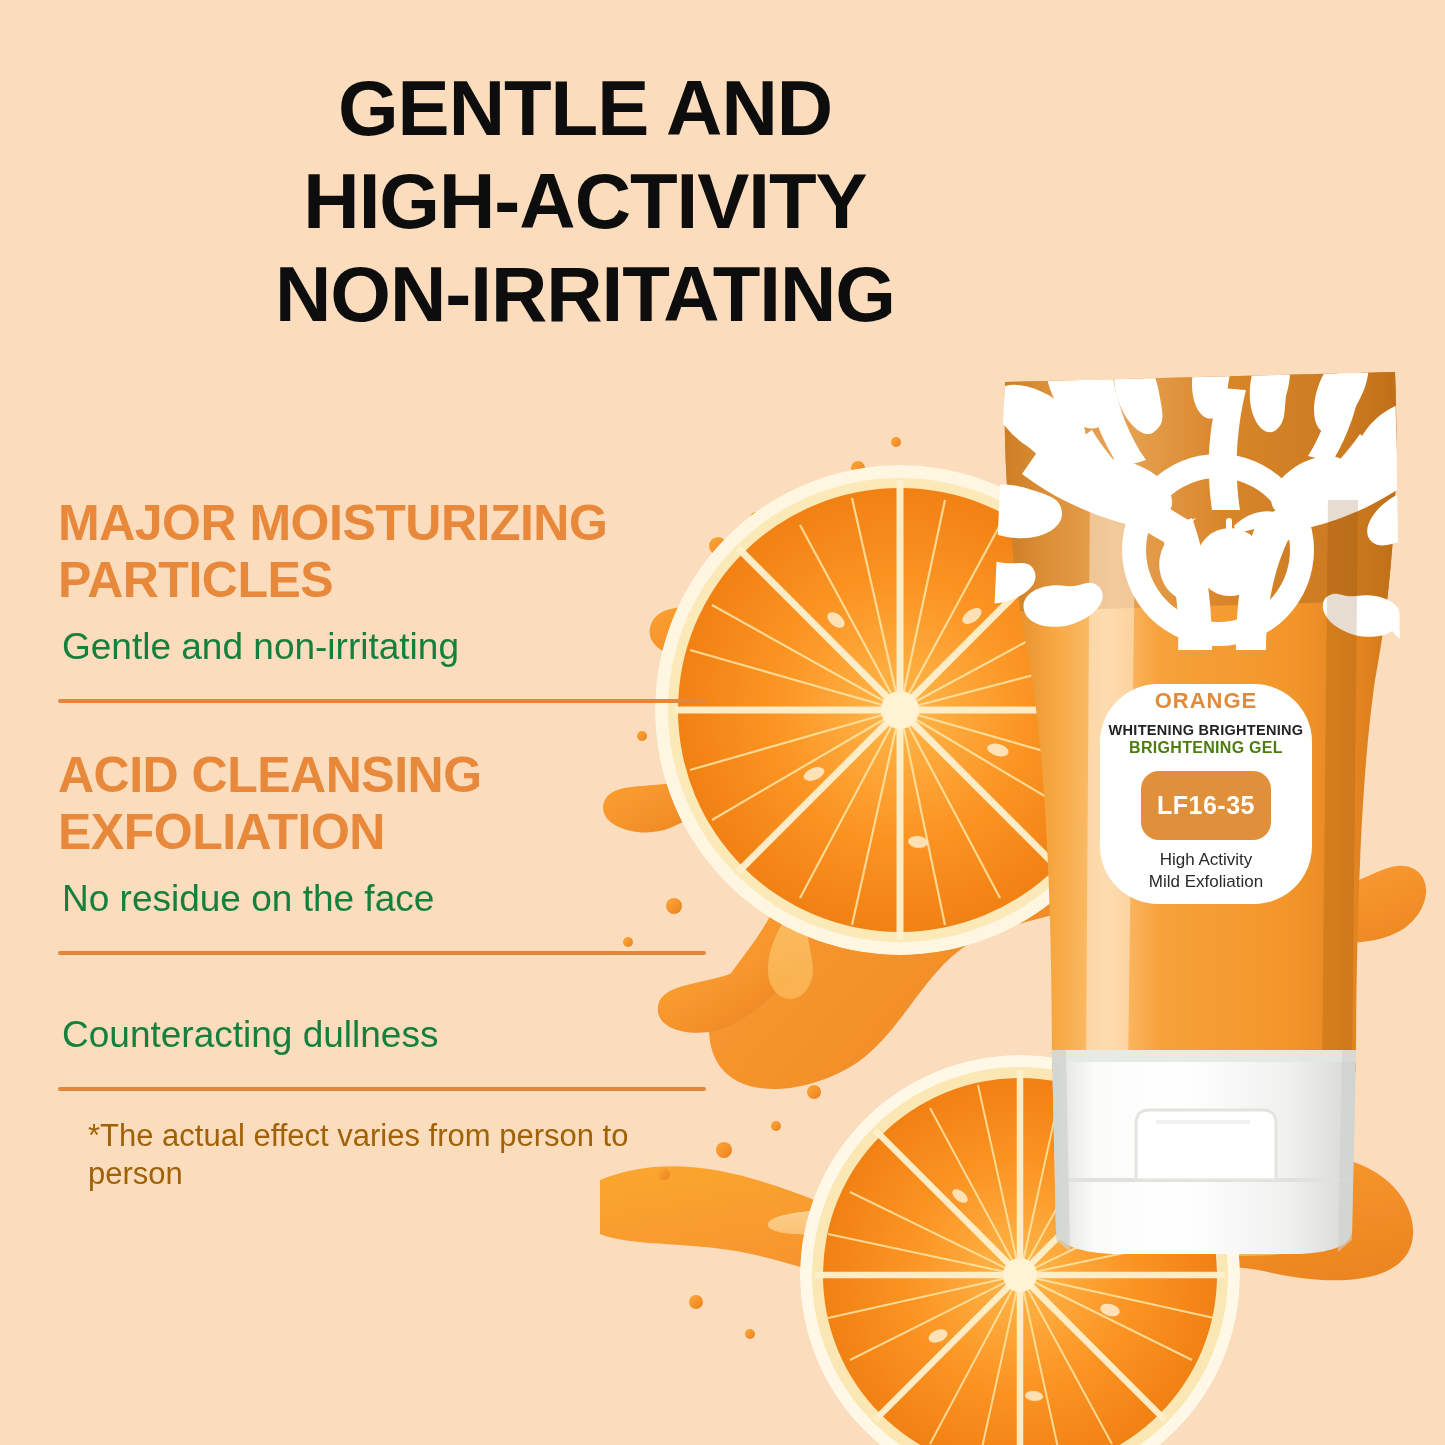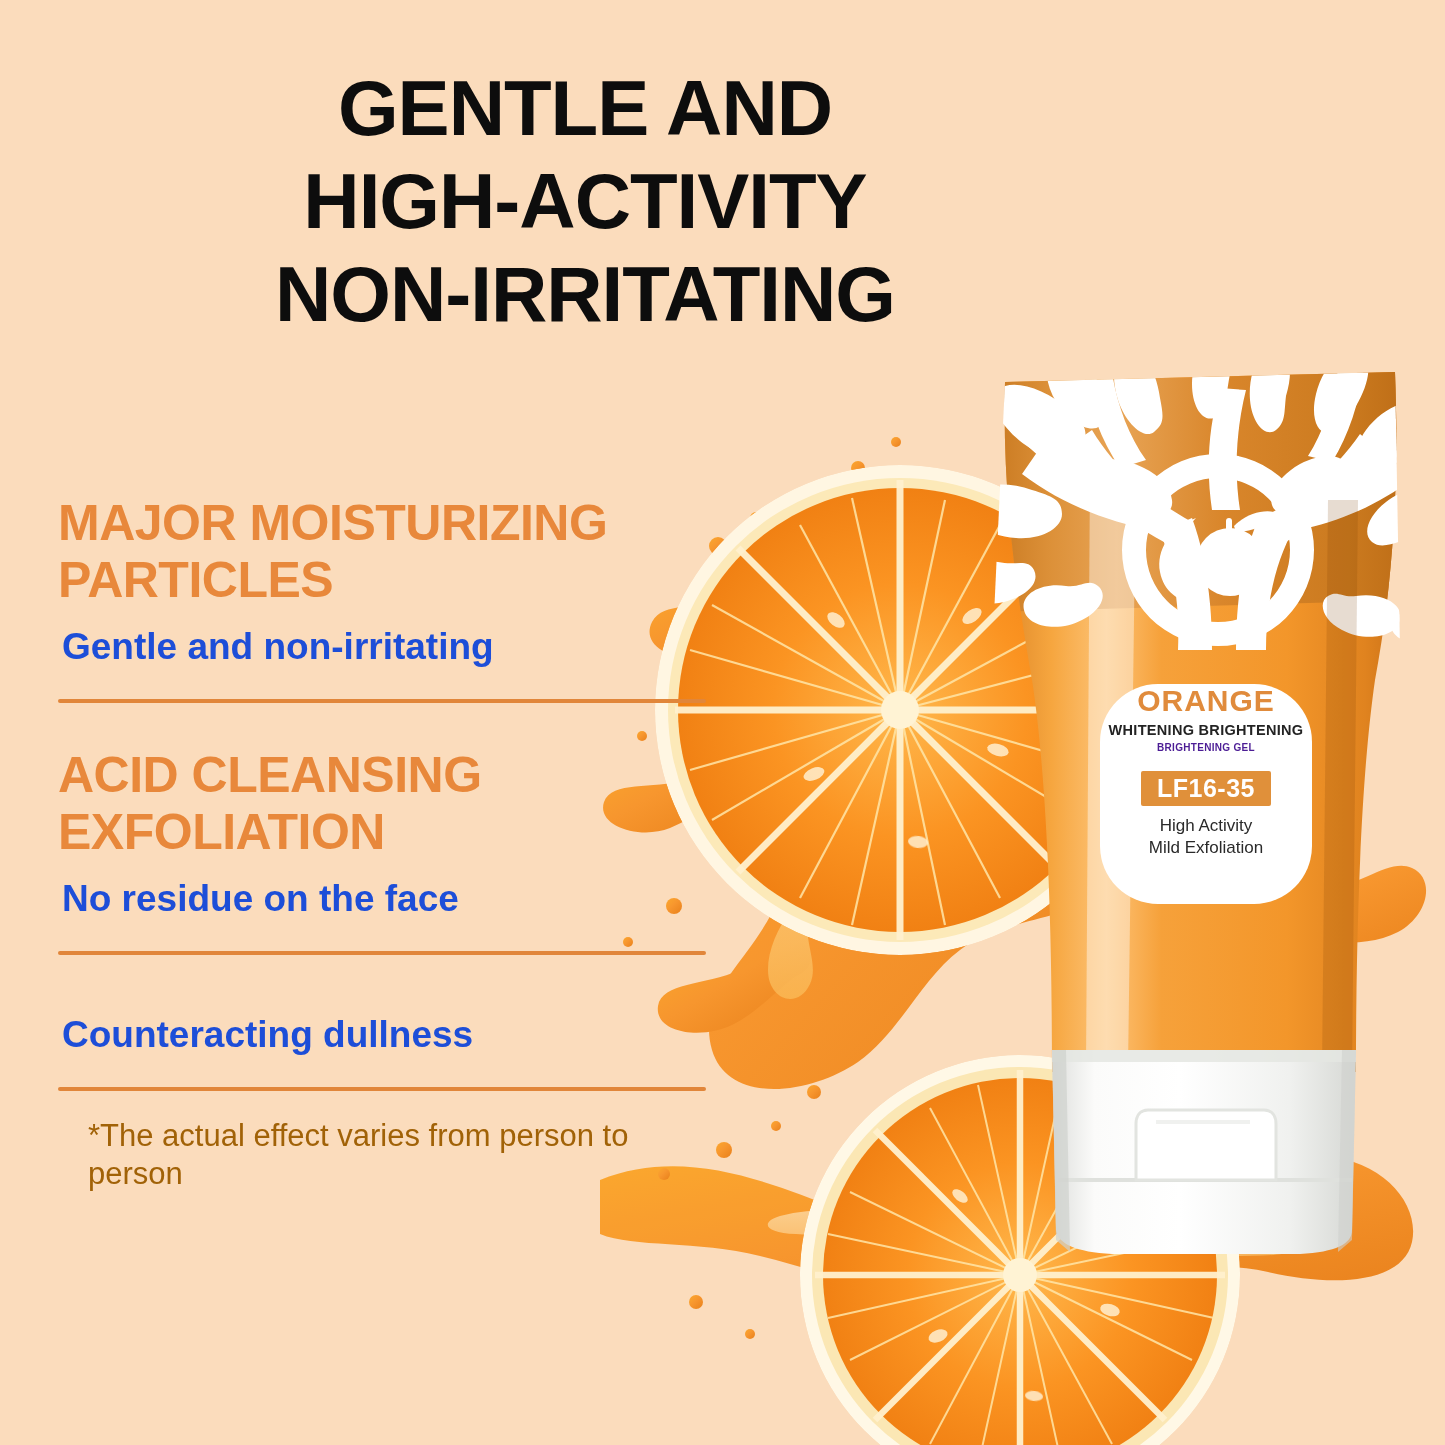"Gentle and non-irritating" .f-sub { color: #1d4ed8 -> #15803d; font-weight: 700 -> 400 }
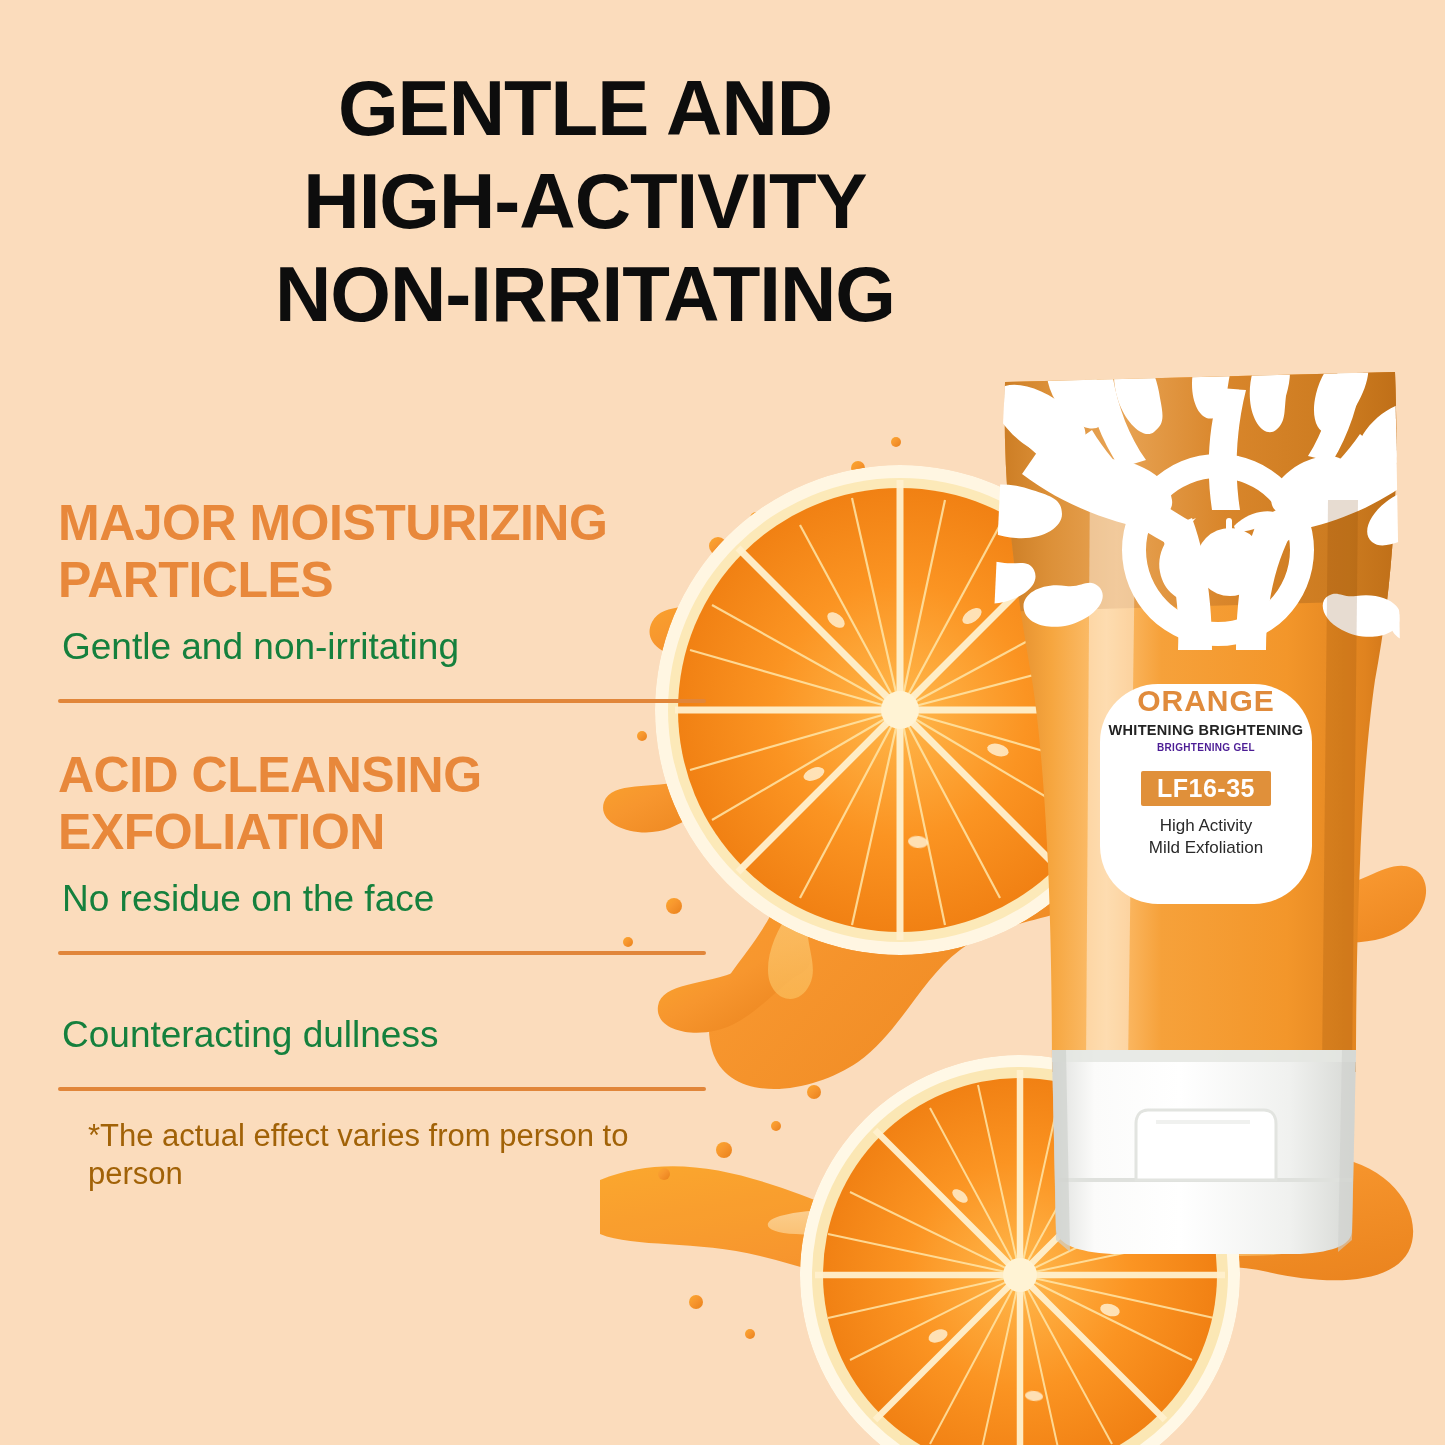"ORANGE" div { font-size: 30px -> 22px }
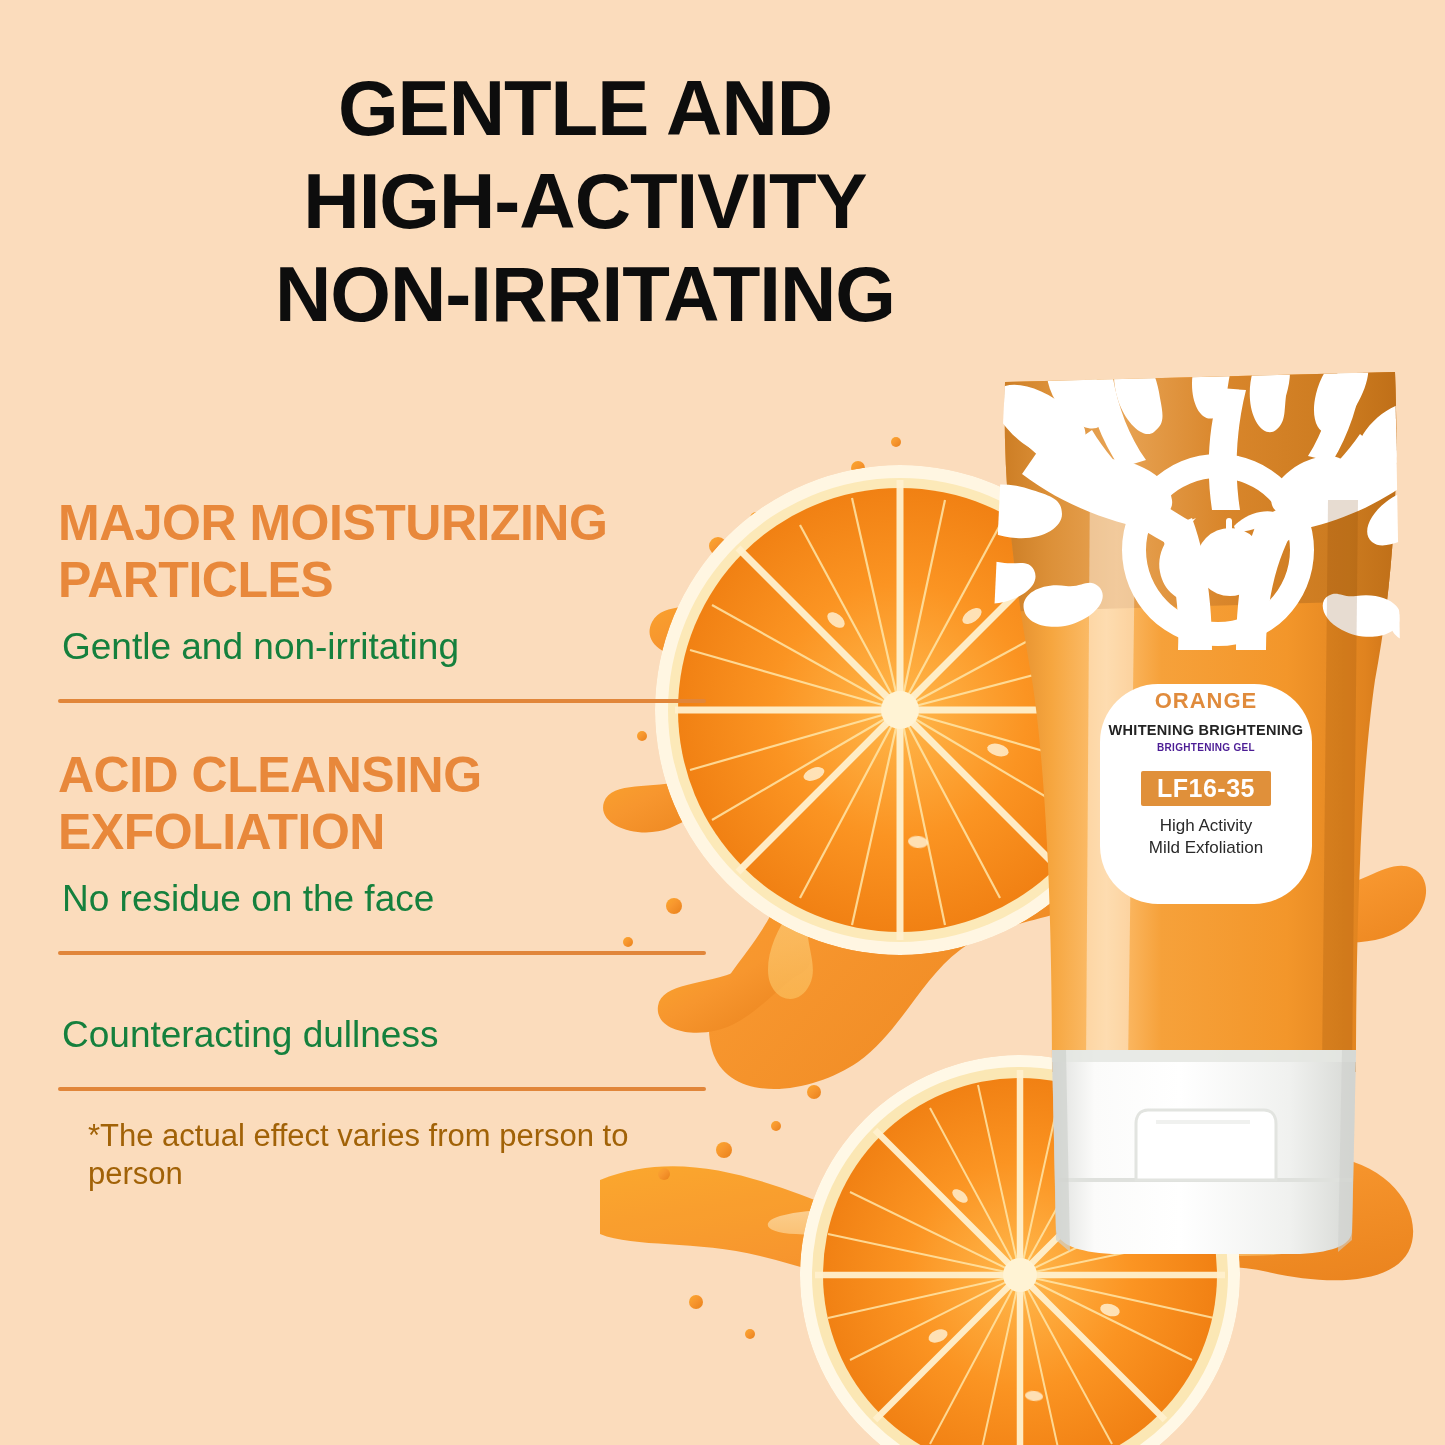"BRIGHTENING GEL" div { color: #4c1d95 -> #4d7c0f; font-size: 10px -> 16px }
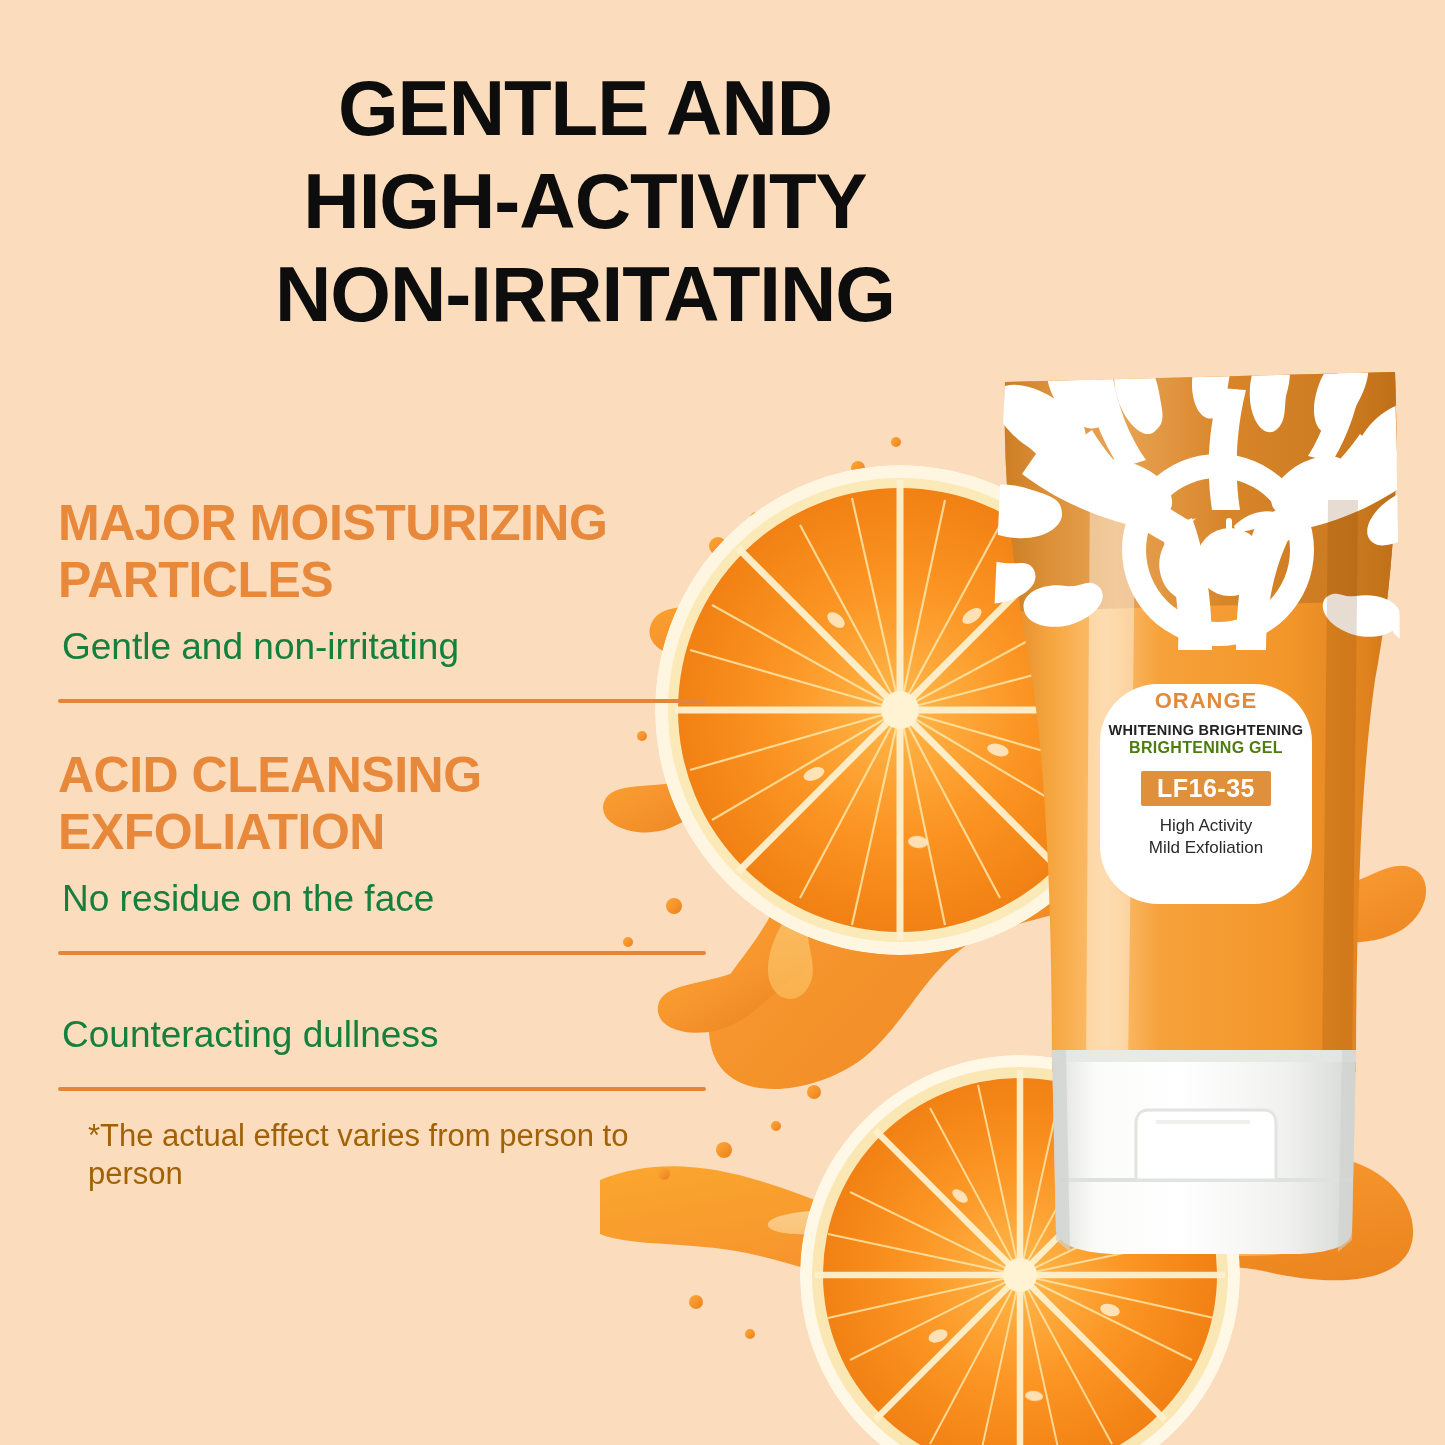"LF16-35" div { border-radius: 2px -> 18px; padding: 3px 0 -> 20px 0 }
